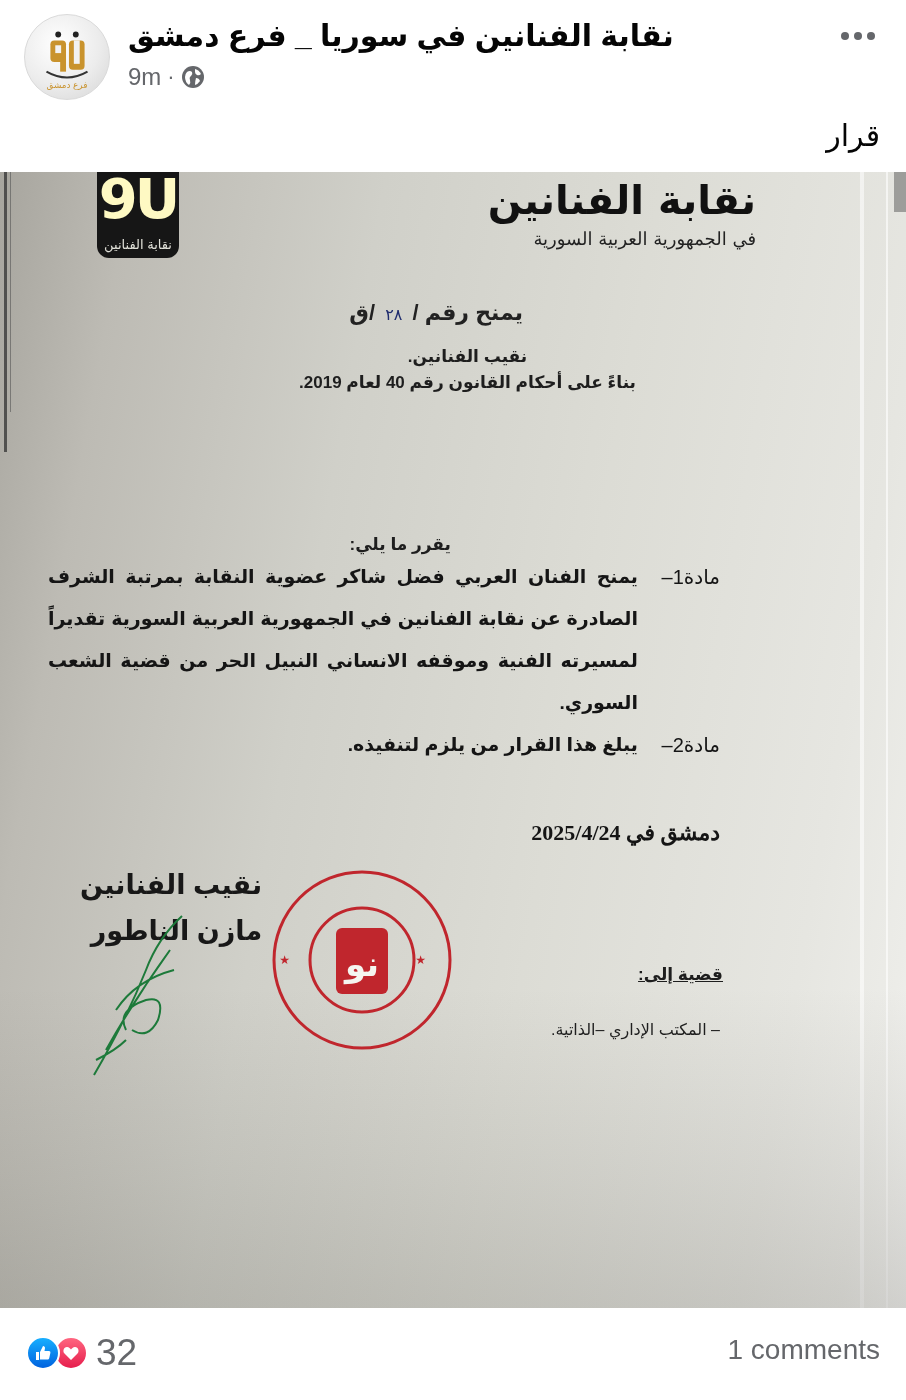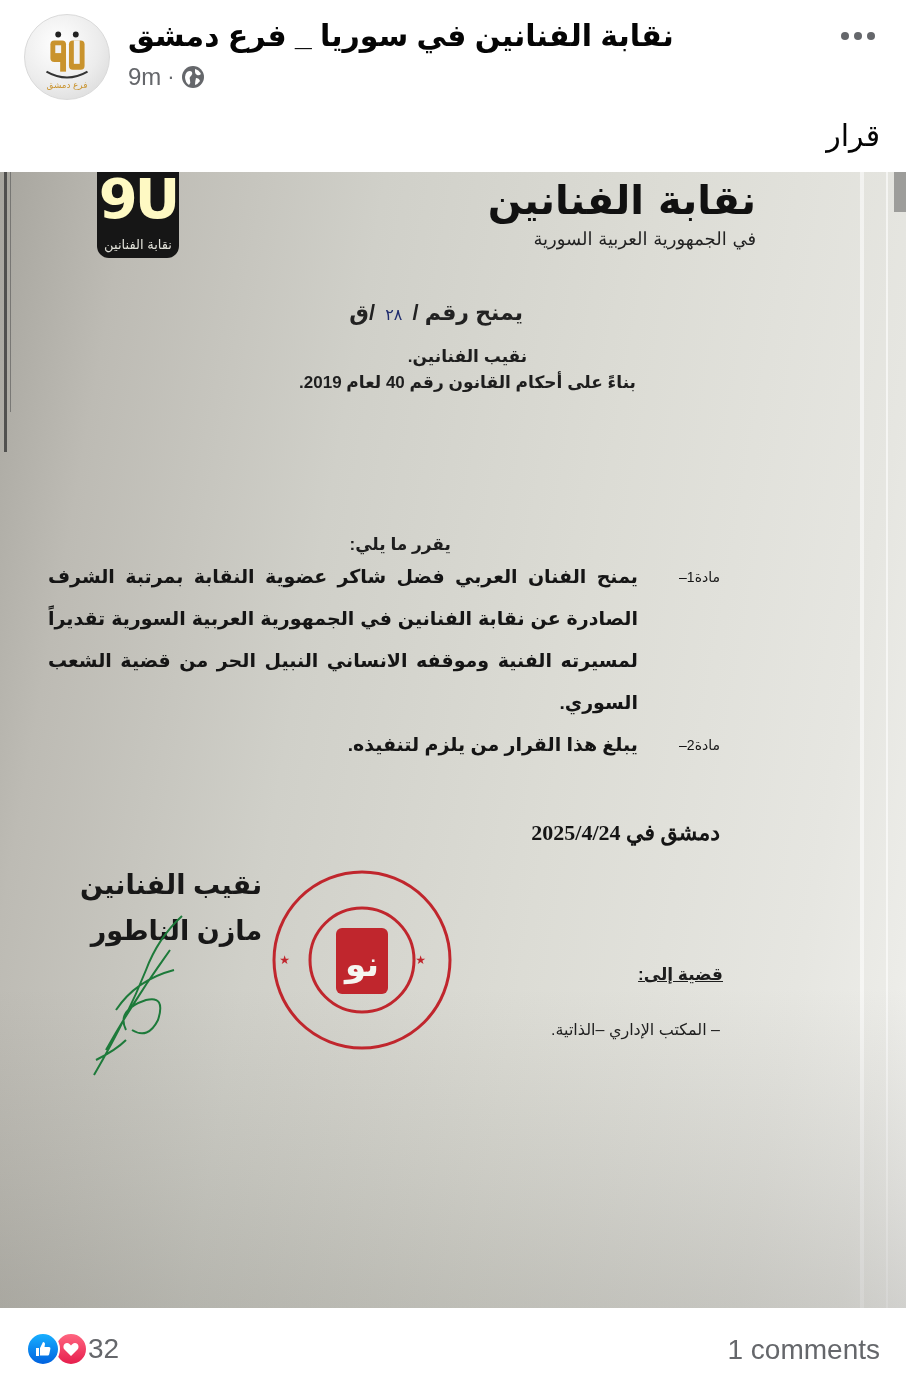"مادة1–" .article .label { font-size: 14px -> 20px }
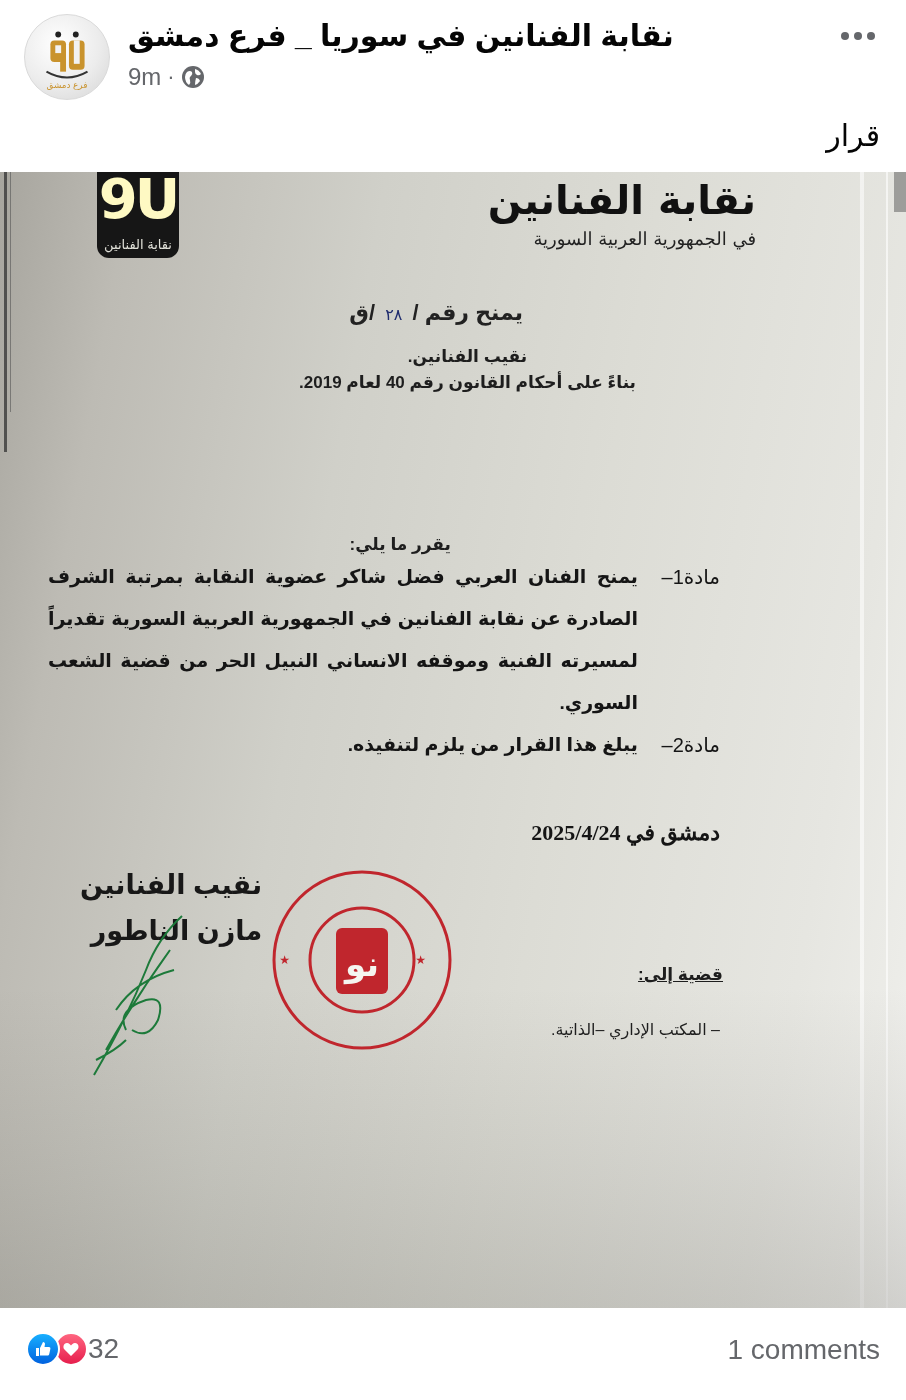"32" .react-count { font-size: 28px -> 37px; margin-left: none -> 8px }
